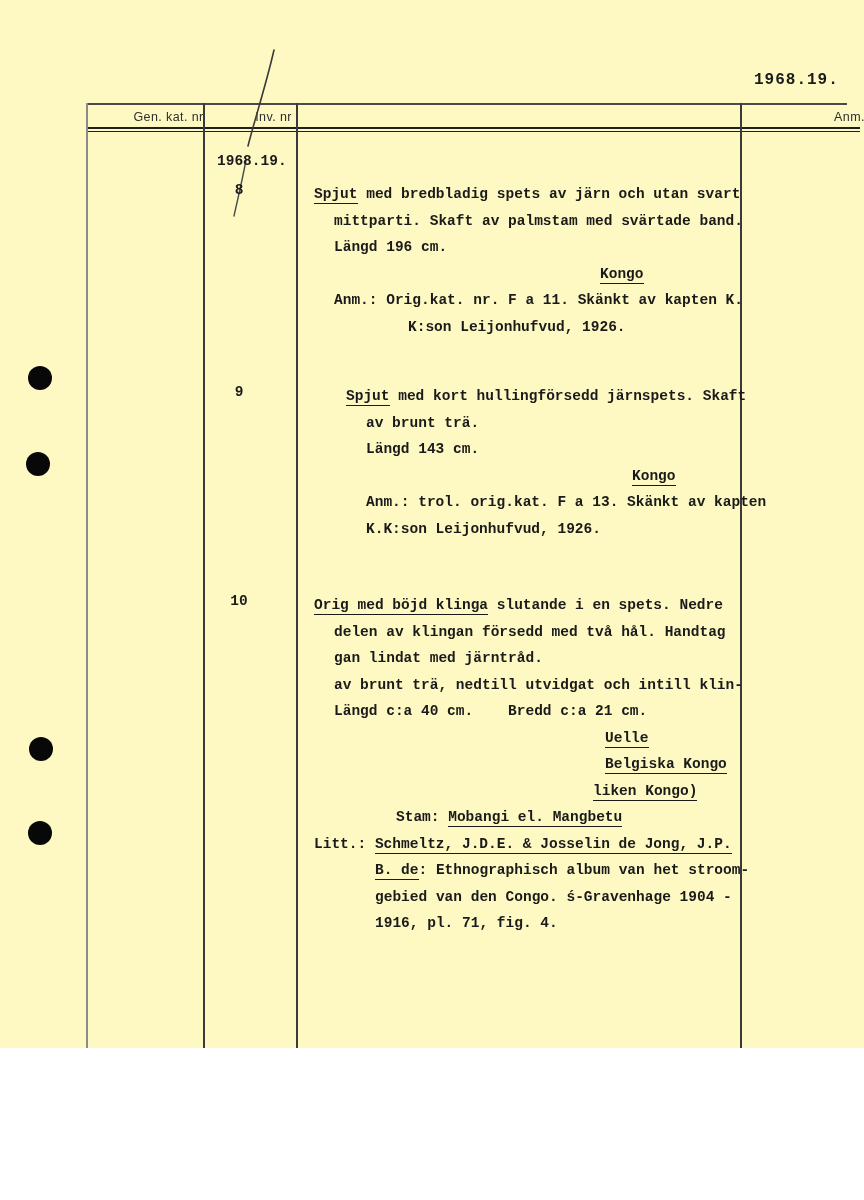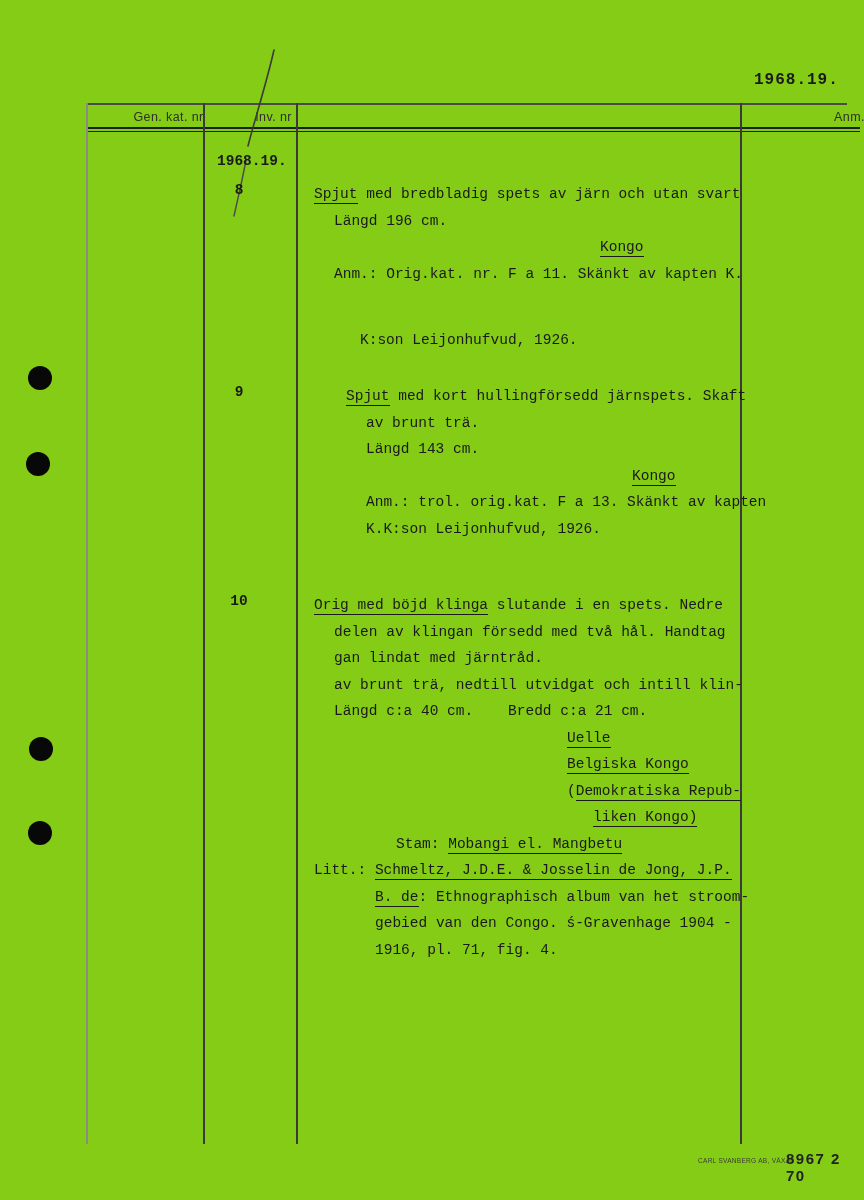"1968.19." .page { background: #84cc16 -> #fef9c3; height: 1200px -> 1048px }
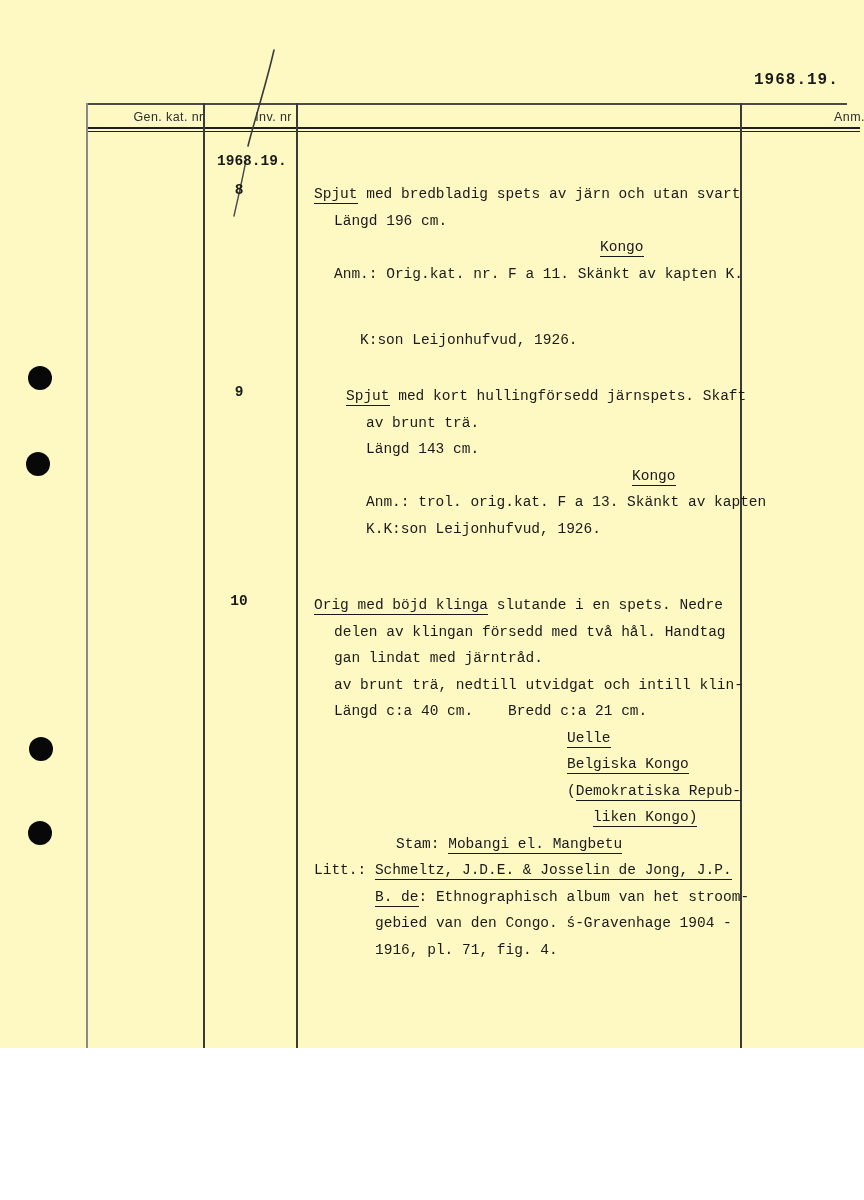"Spjut med bredbladig spets av" .tw { font-weight: 400 -> 700 }
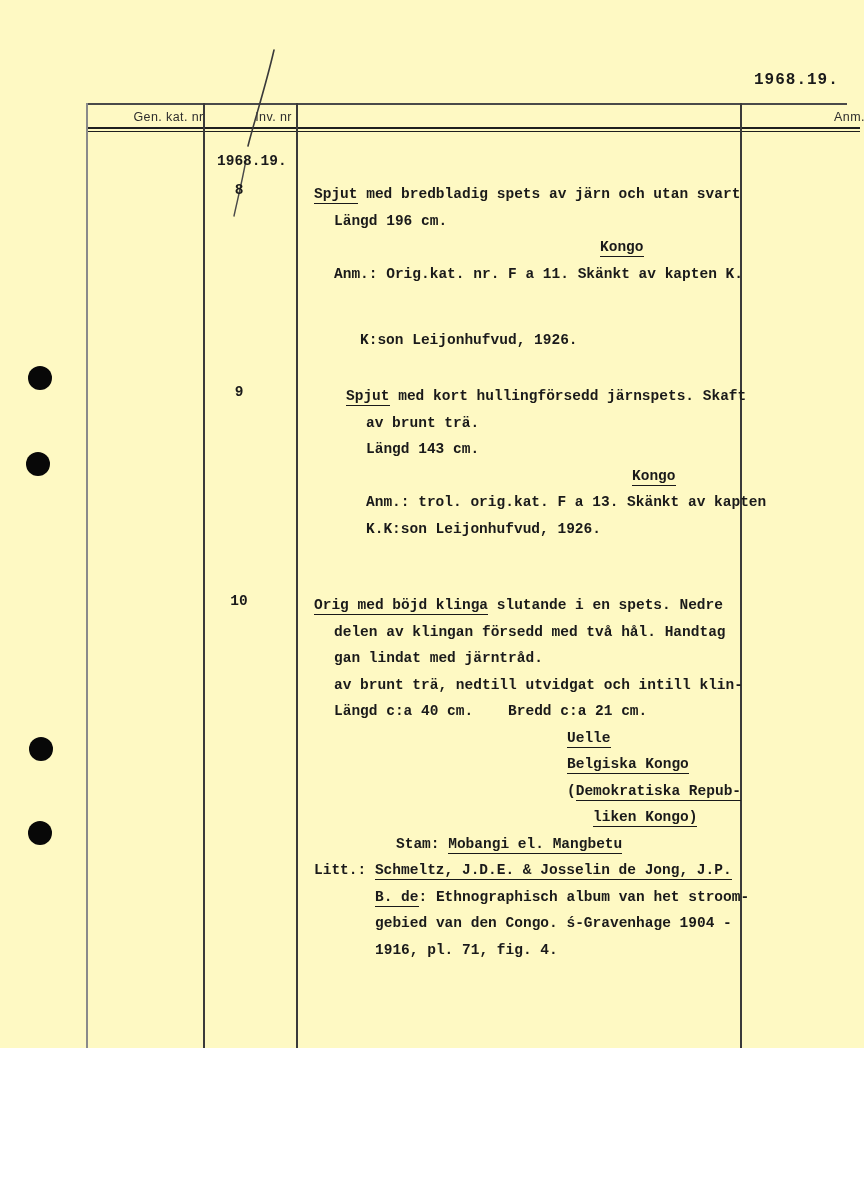"mittparti. Skaft av palmstam med" div.line { html: none -> <div><span>mittparti. Skaft av palmstam med svärtade band.</span></div> }
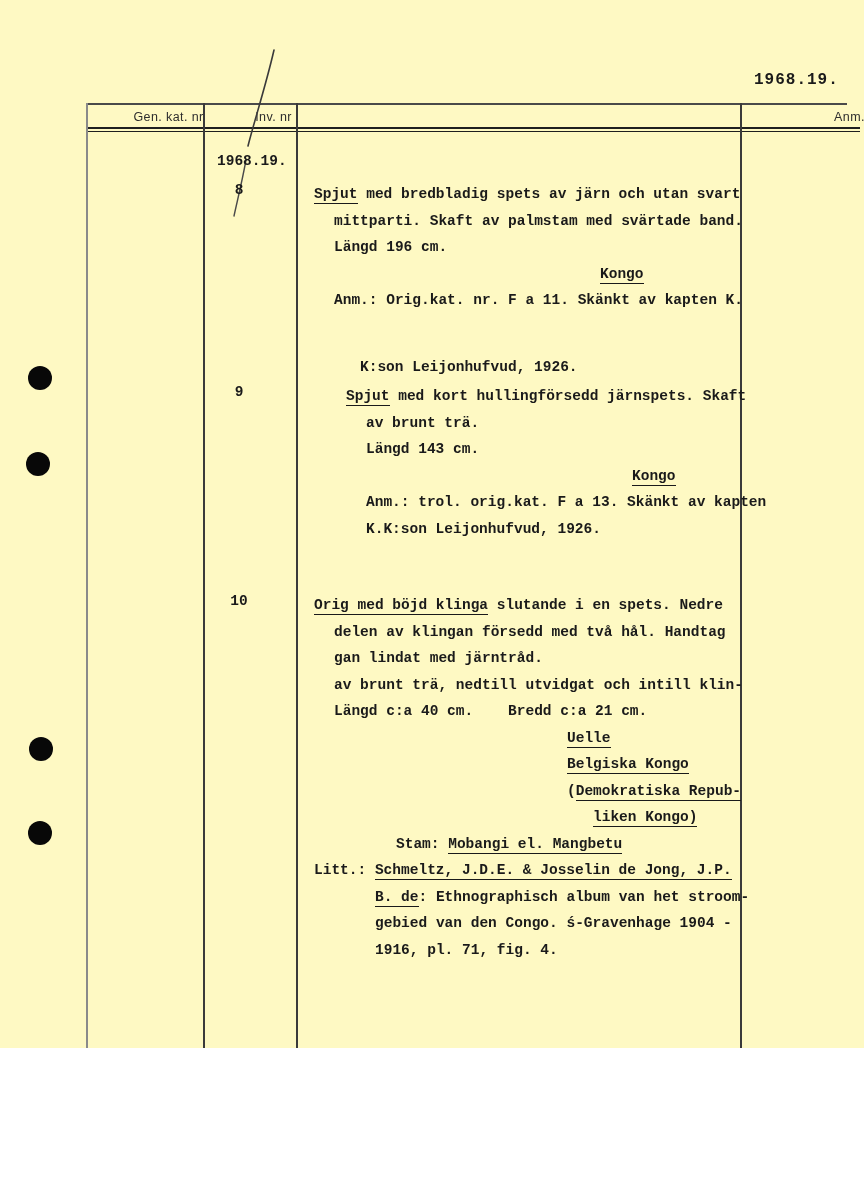"K:son Leijonhufvud, 1926." .anm2 { margin-top: 40px -> none; padding-left: 64px -> 112px }
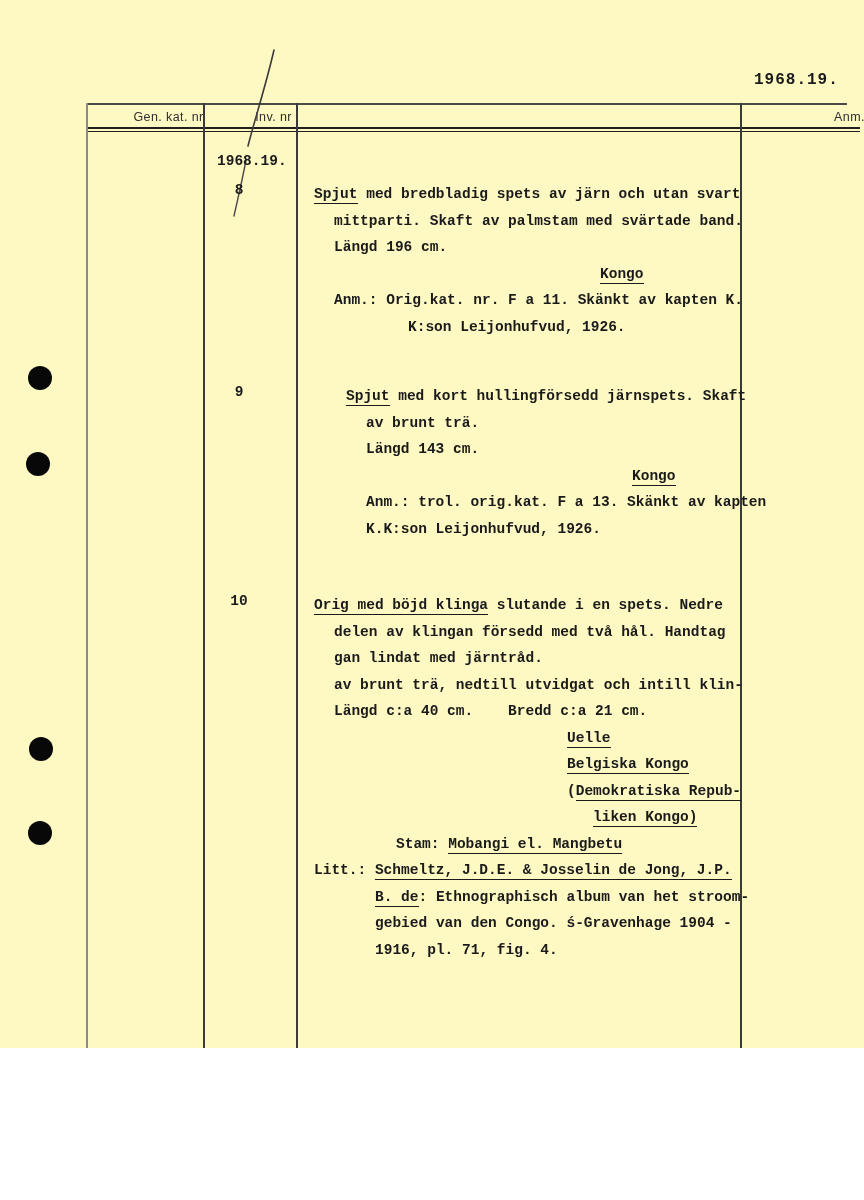"Uelle" .place { margin-left: none -> 38px }
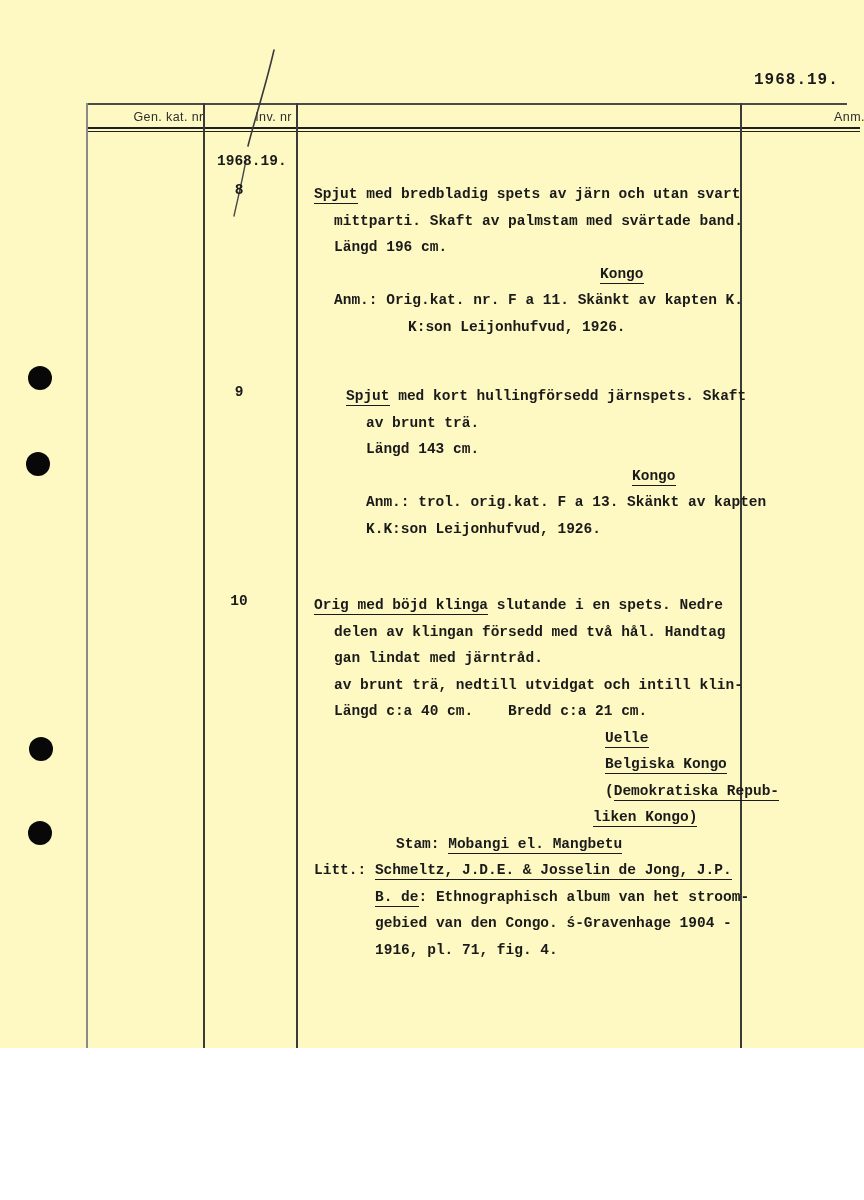"(Demokratiska Repub-" div.line { html: <div><span>(</span><span>Demokratiska Repub-</span></div> -> none }
